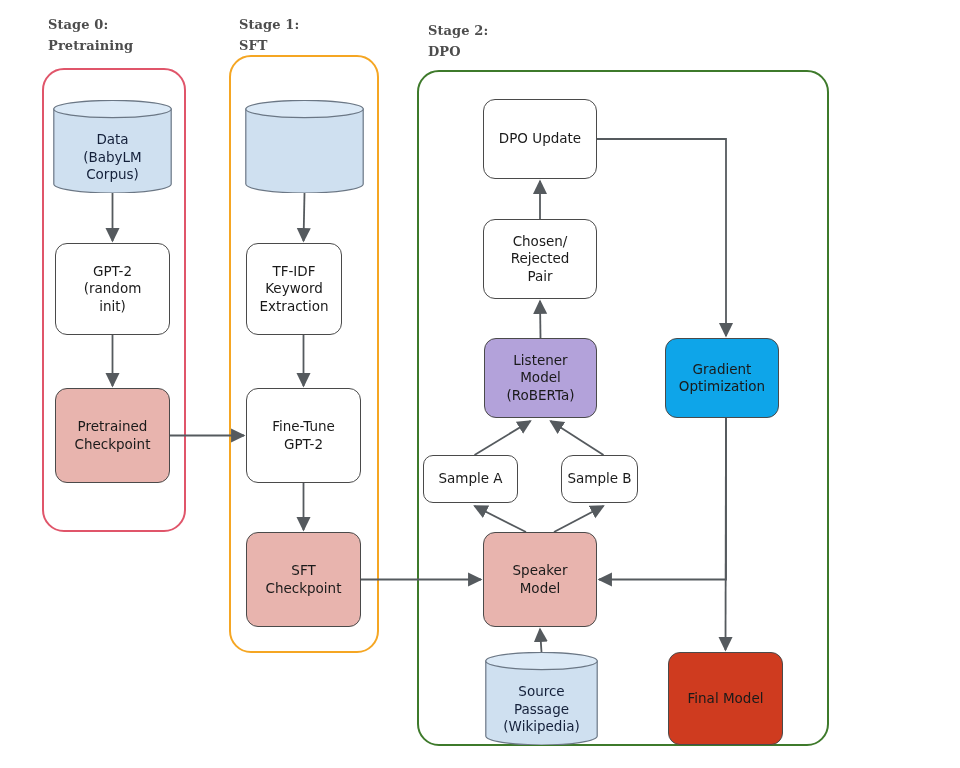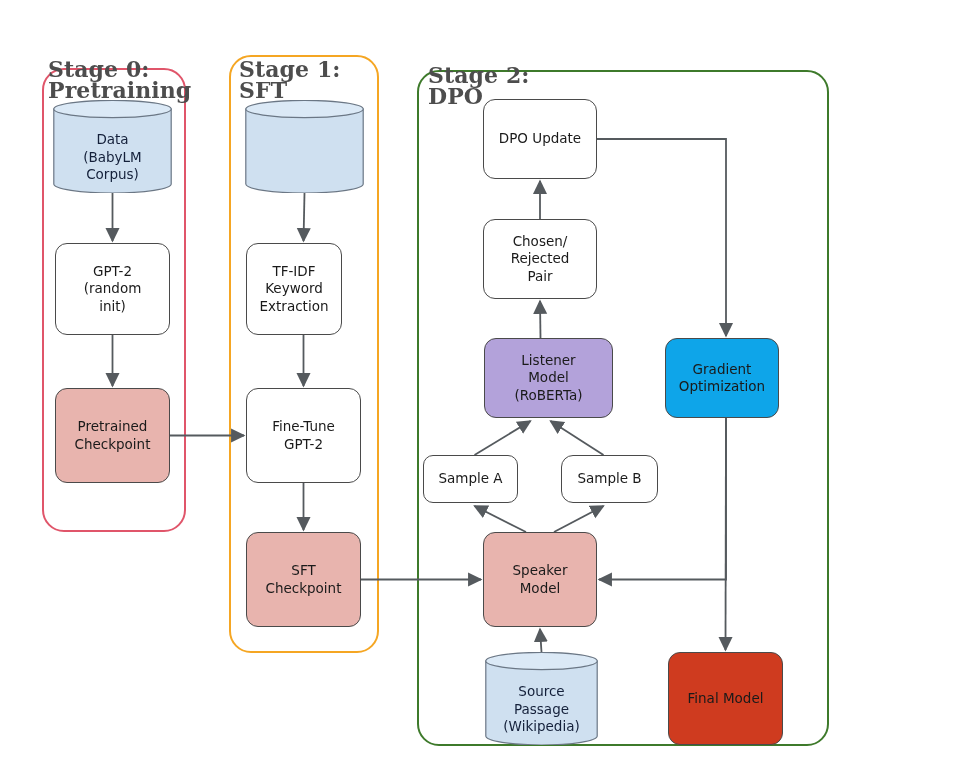"Stage 0:" .stage-title { font-size: 22px -> 13px; margin-top: 45px -> none }
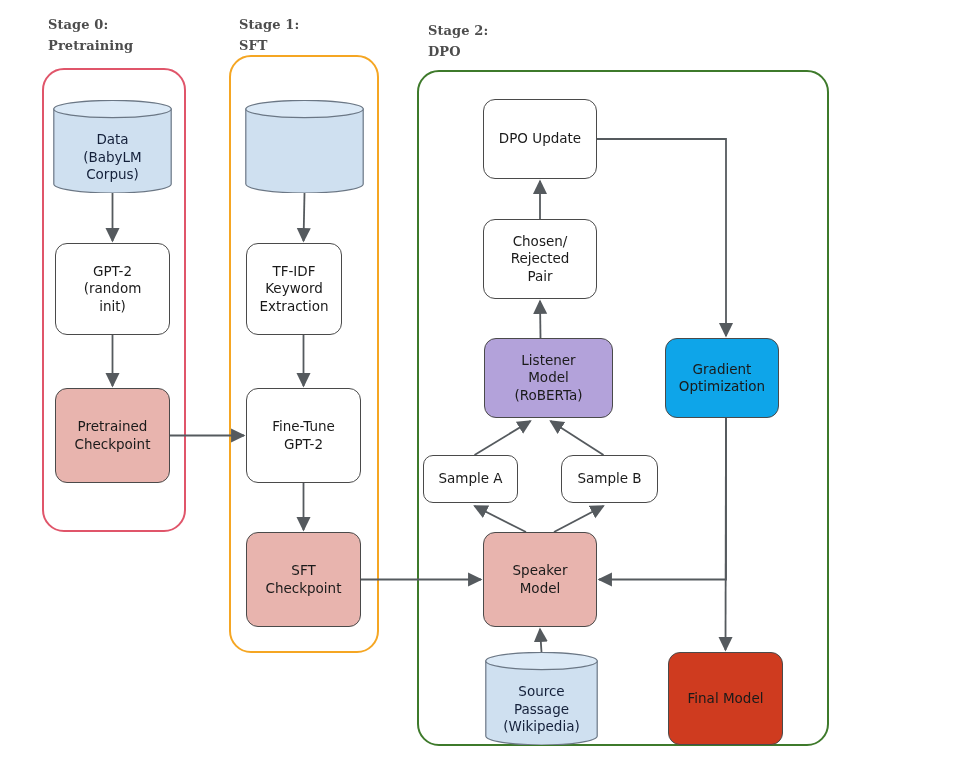"Listener" div.node { width: 129px -> 113px }
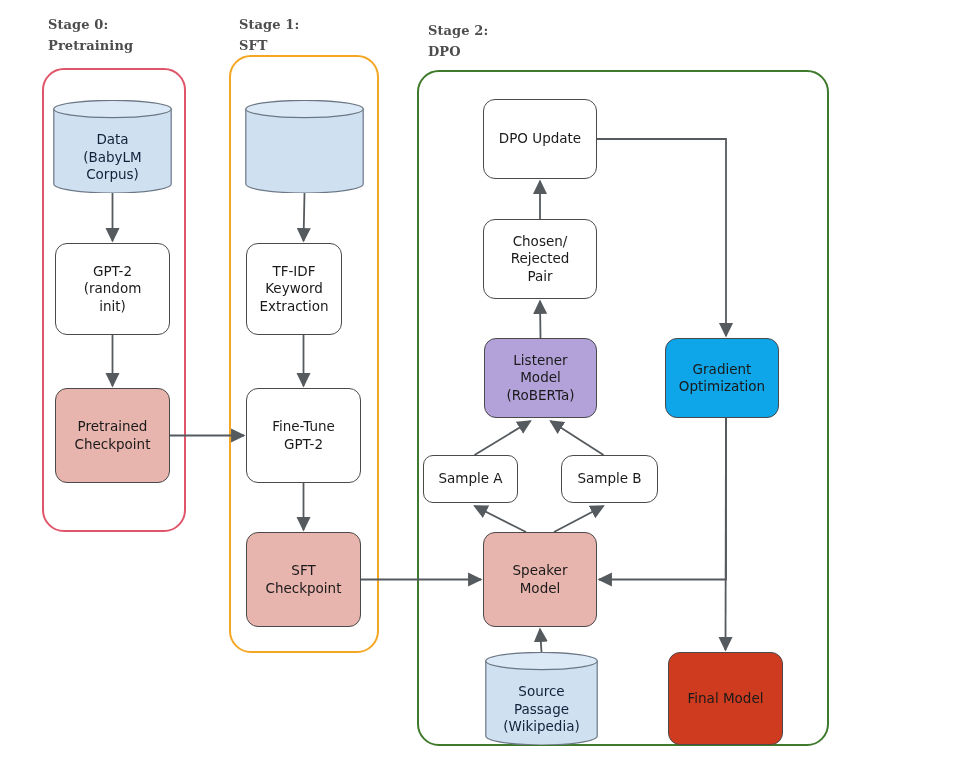"Sample B" div.node { width: 97px -> 77px }
